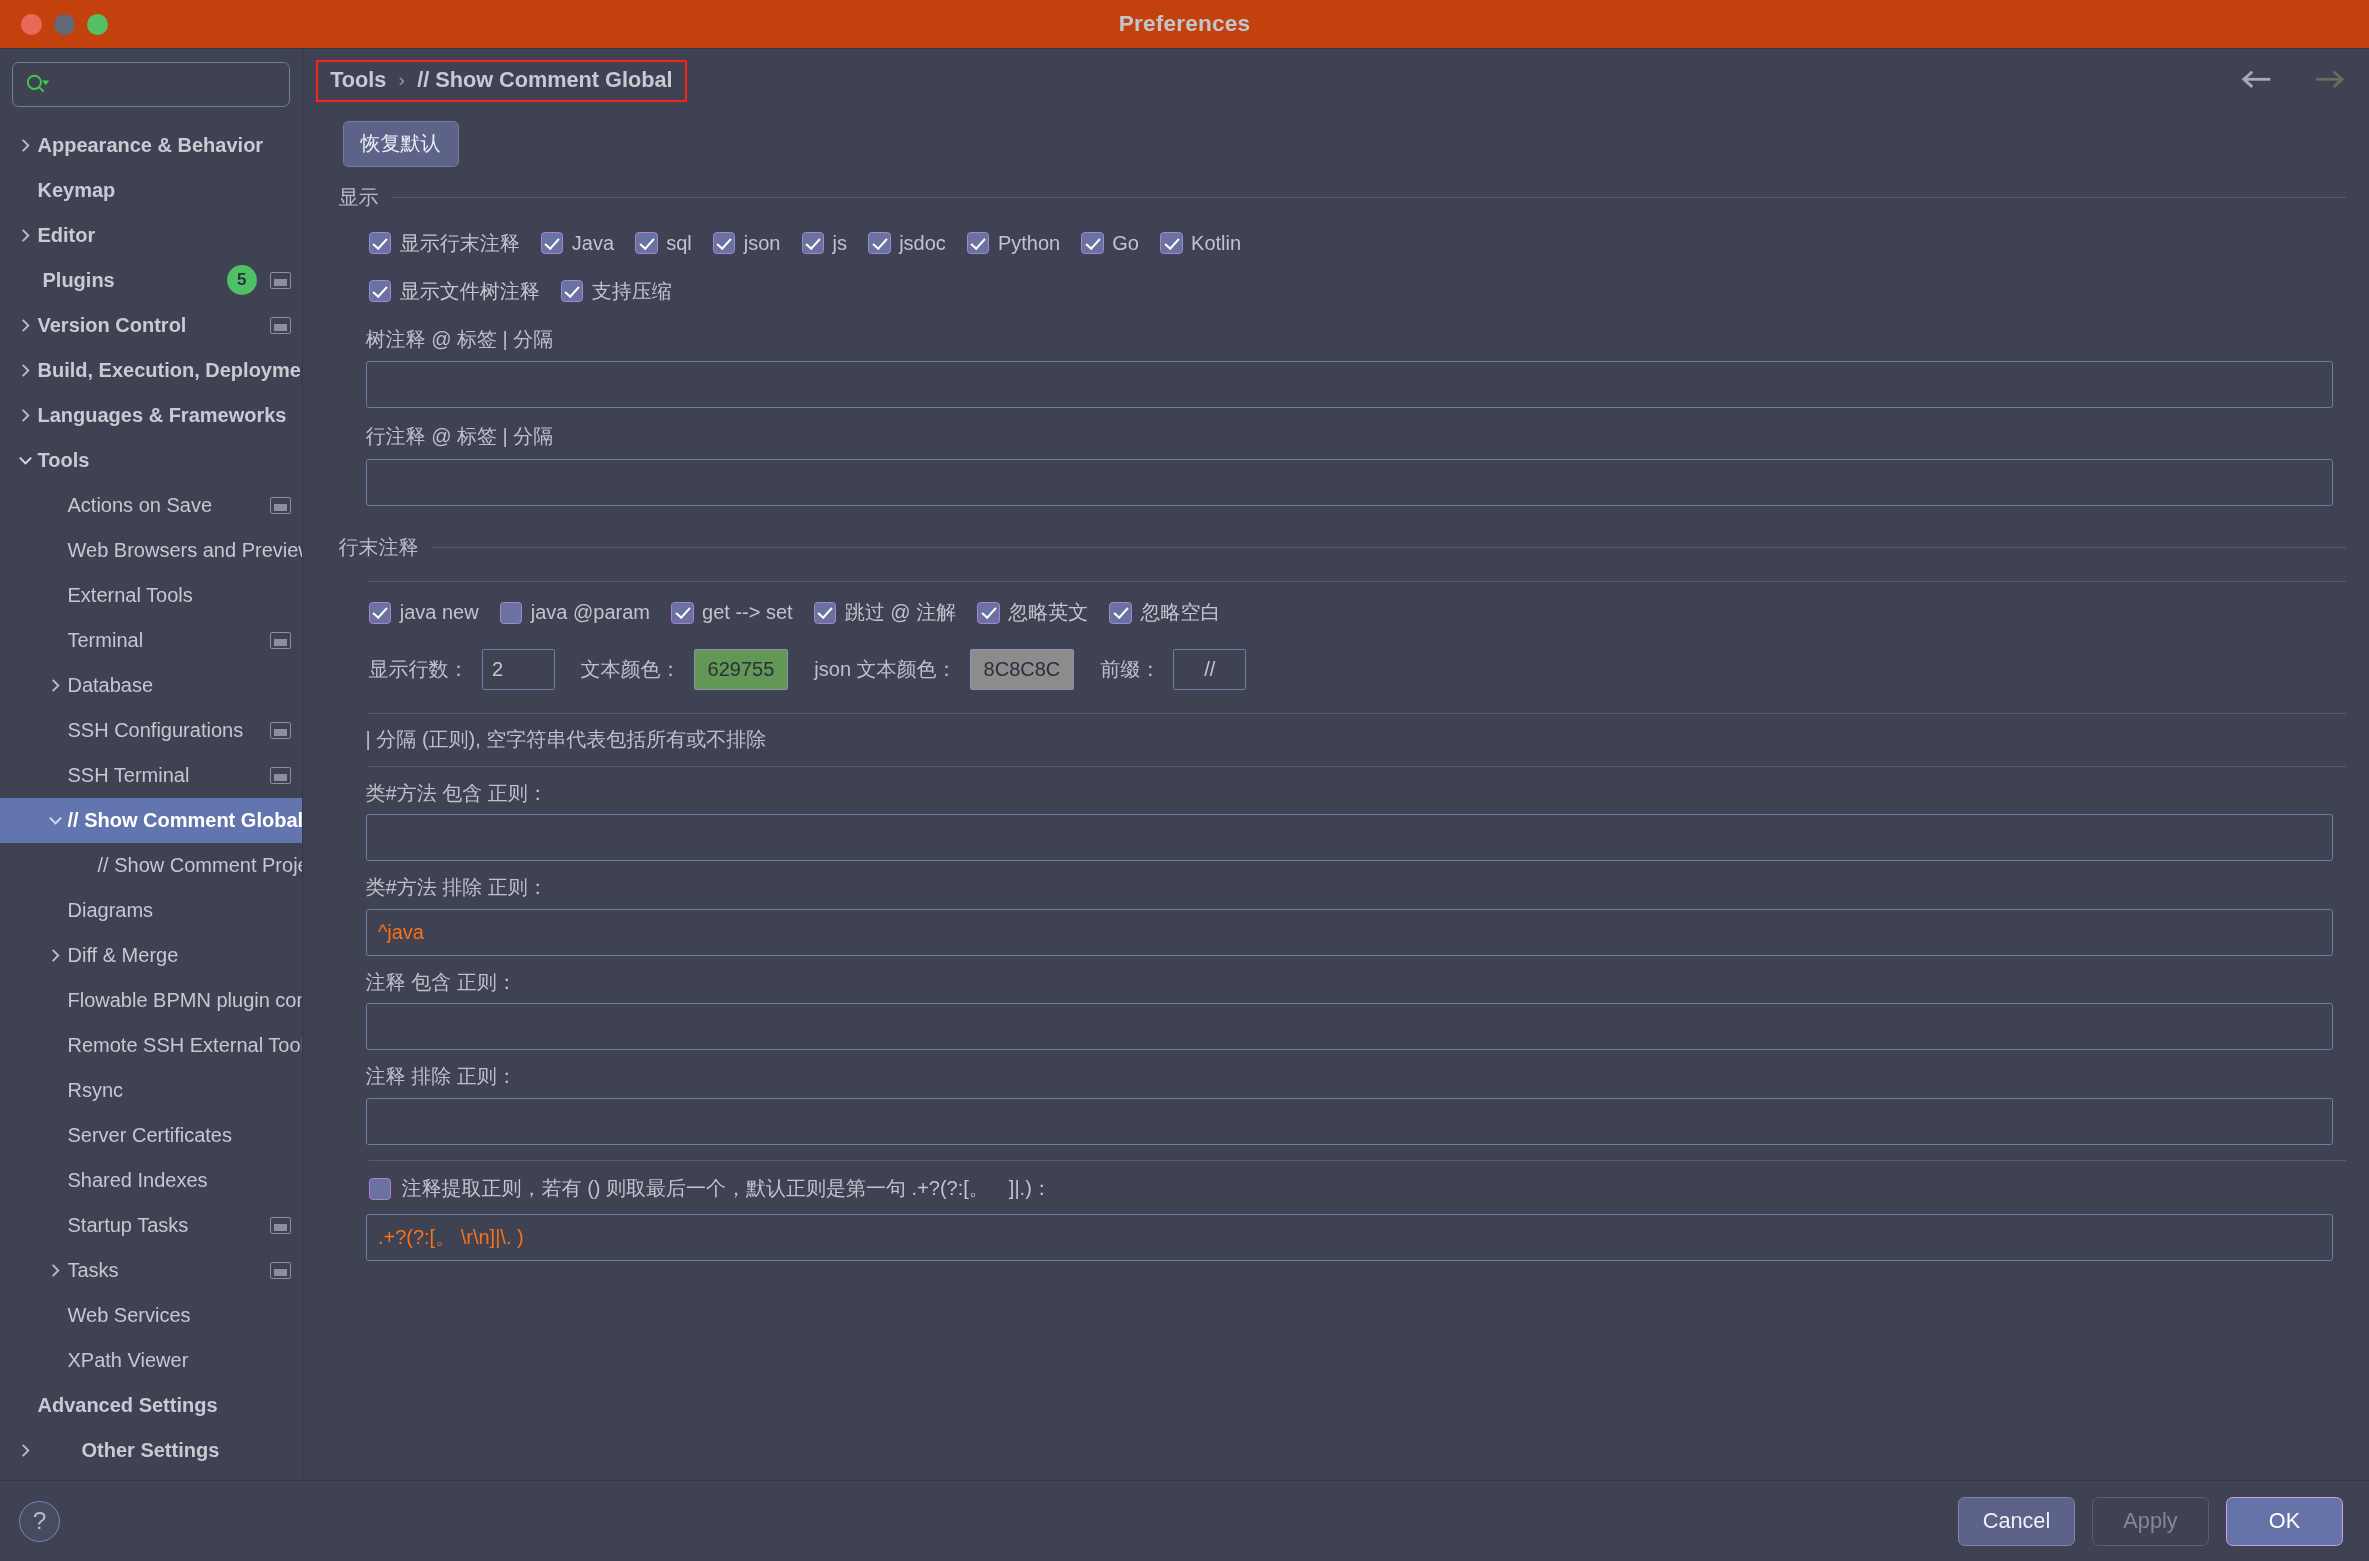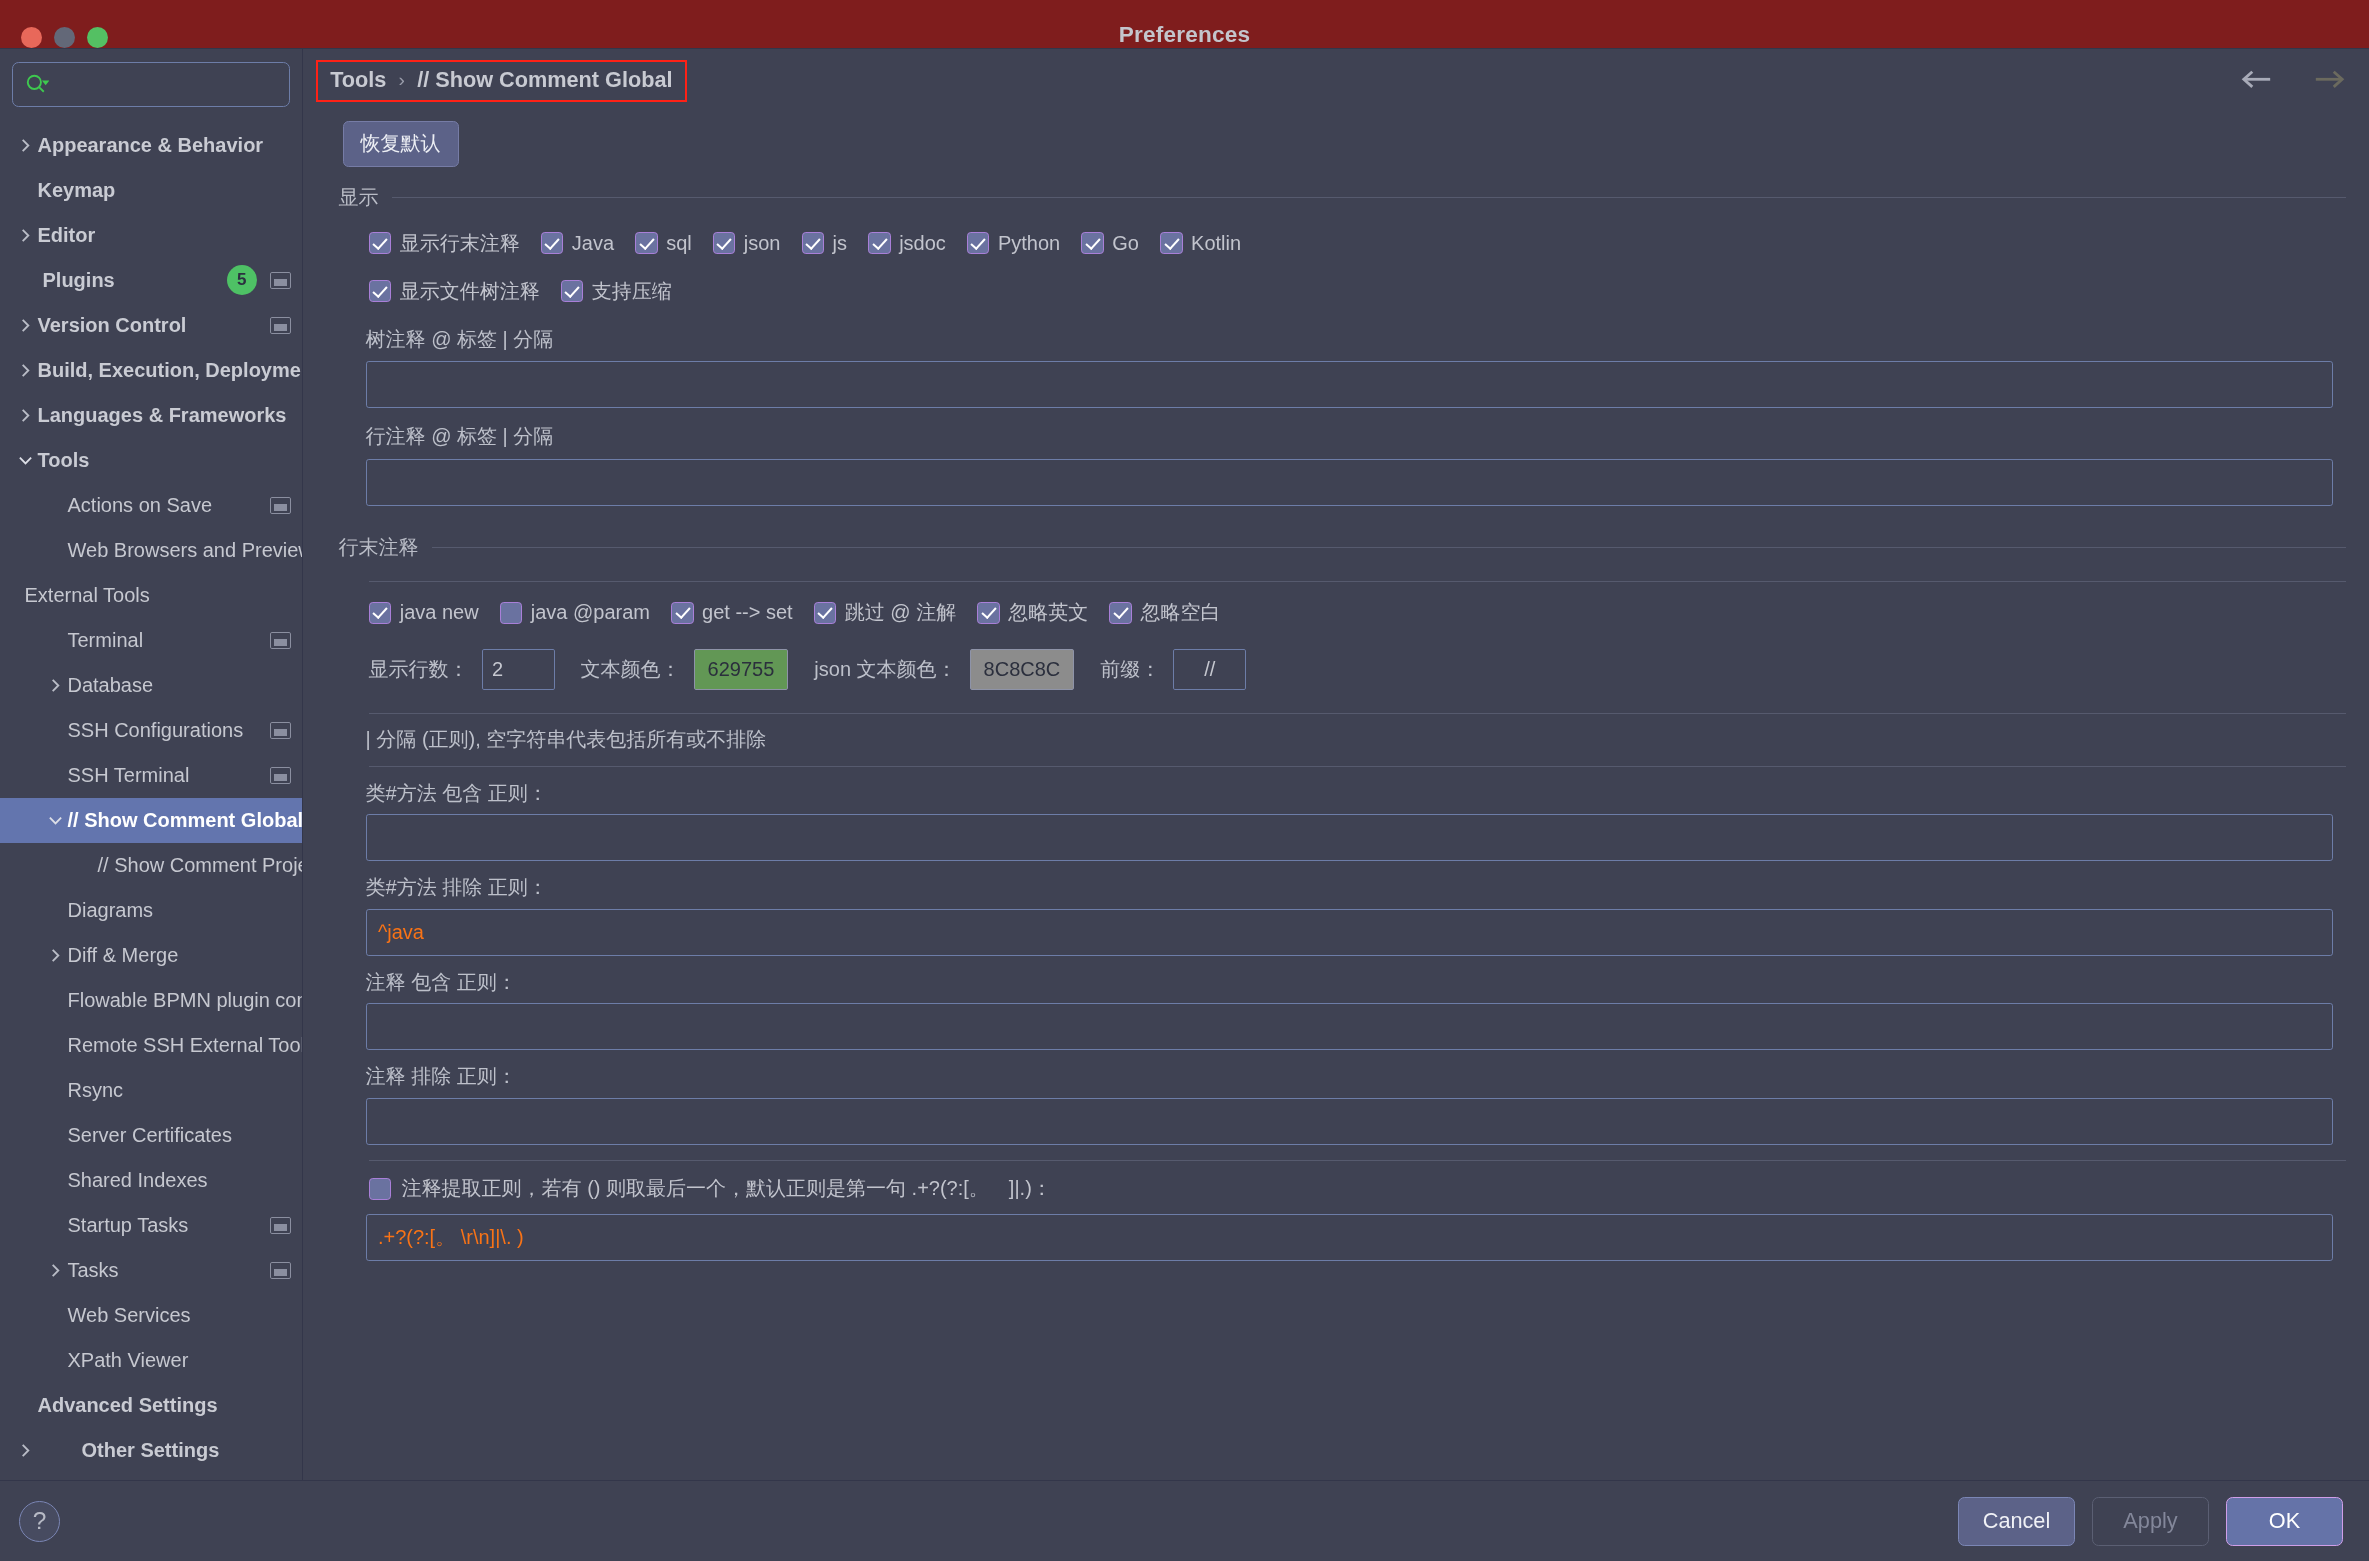"Preferences" .titlebar { align-items: flex-end -> center; background: #7f1d1d -> #c2410c }
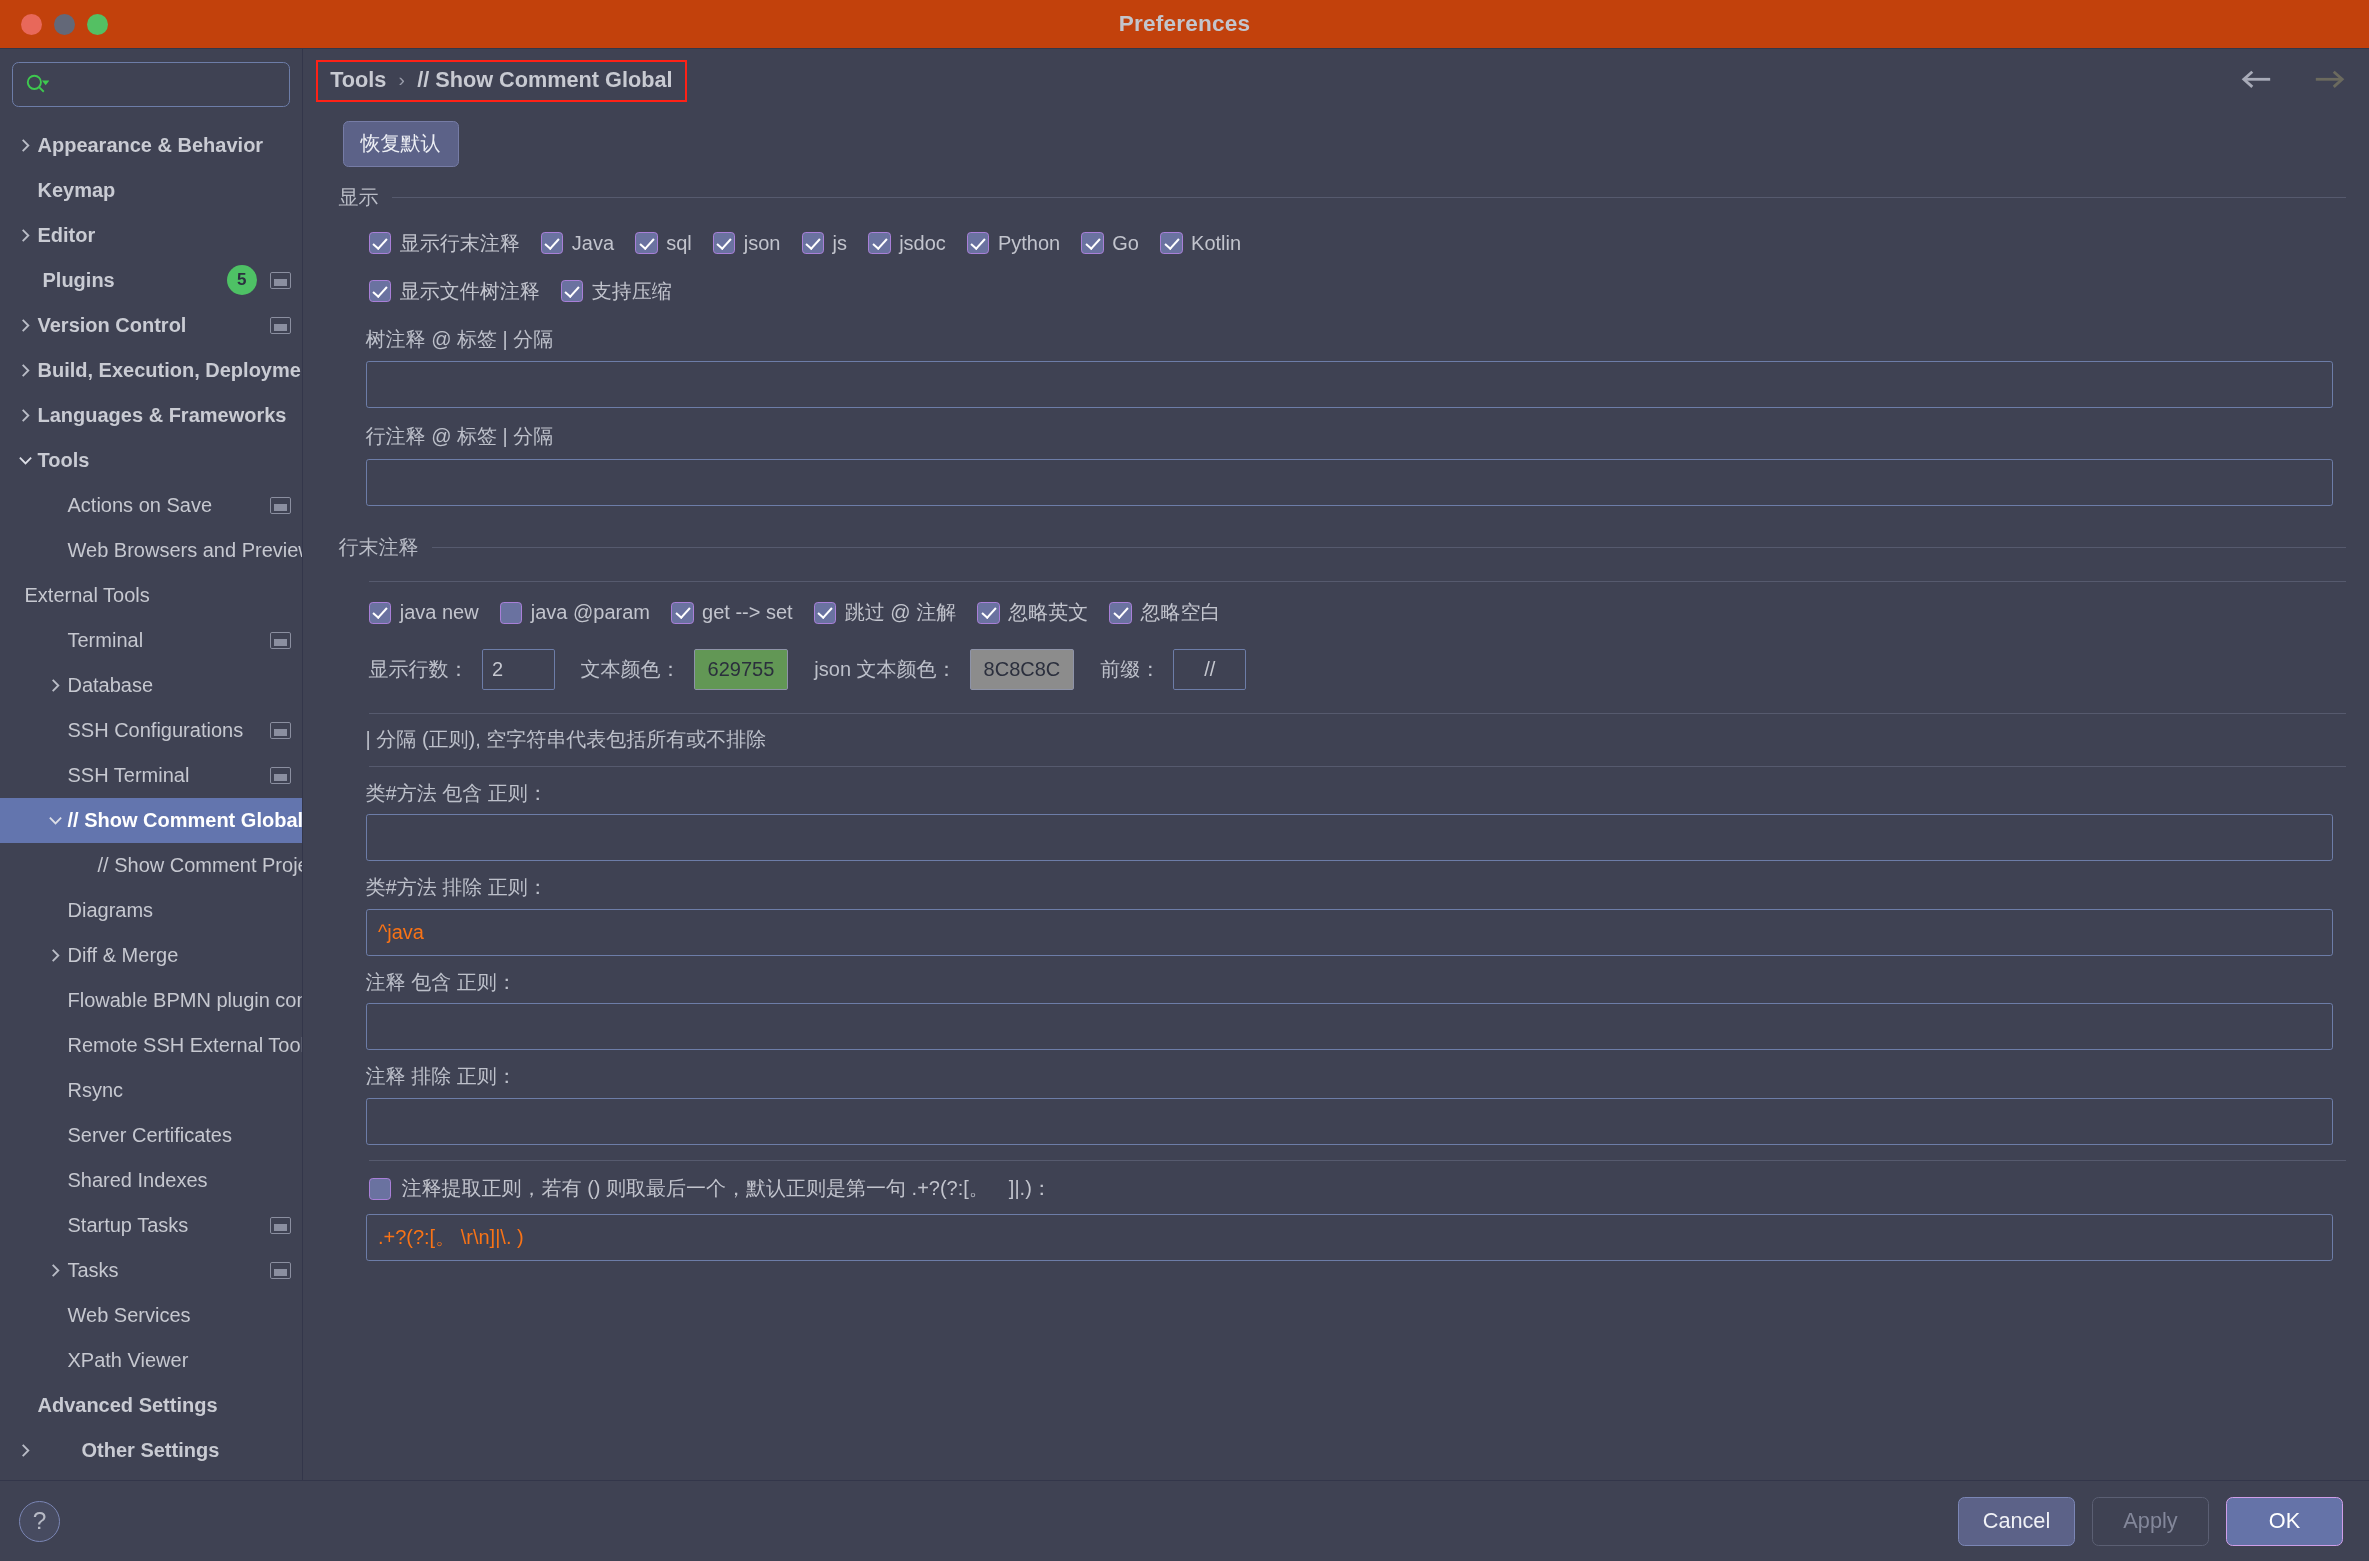"External Tools" div.tree-row { padding-left: none -> 43px }
